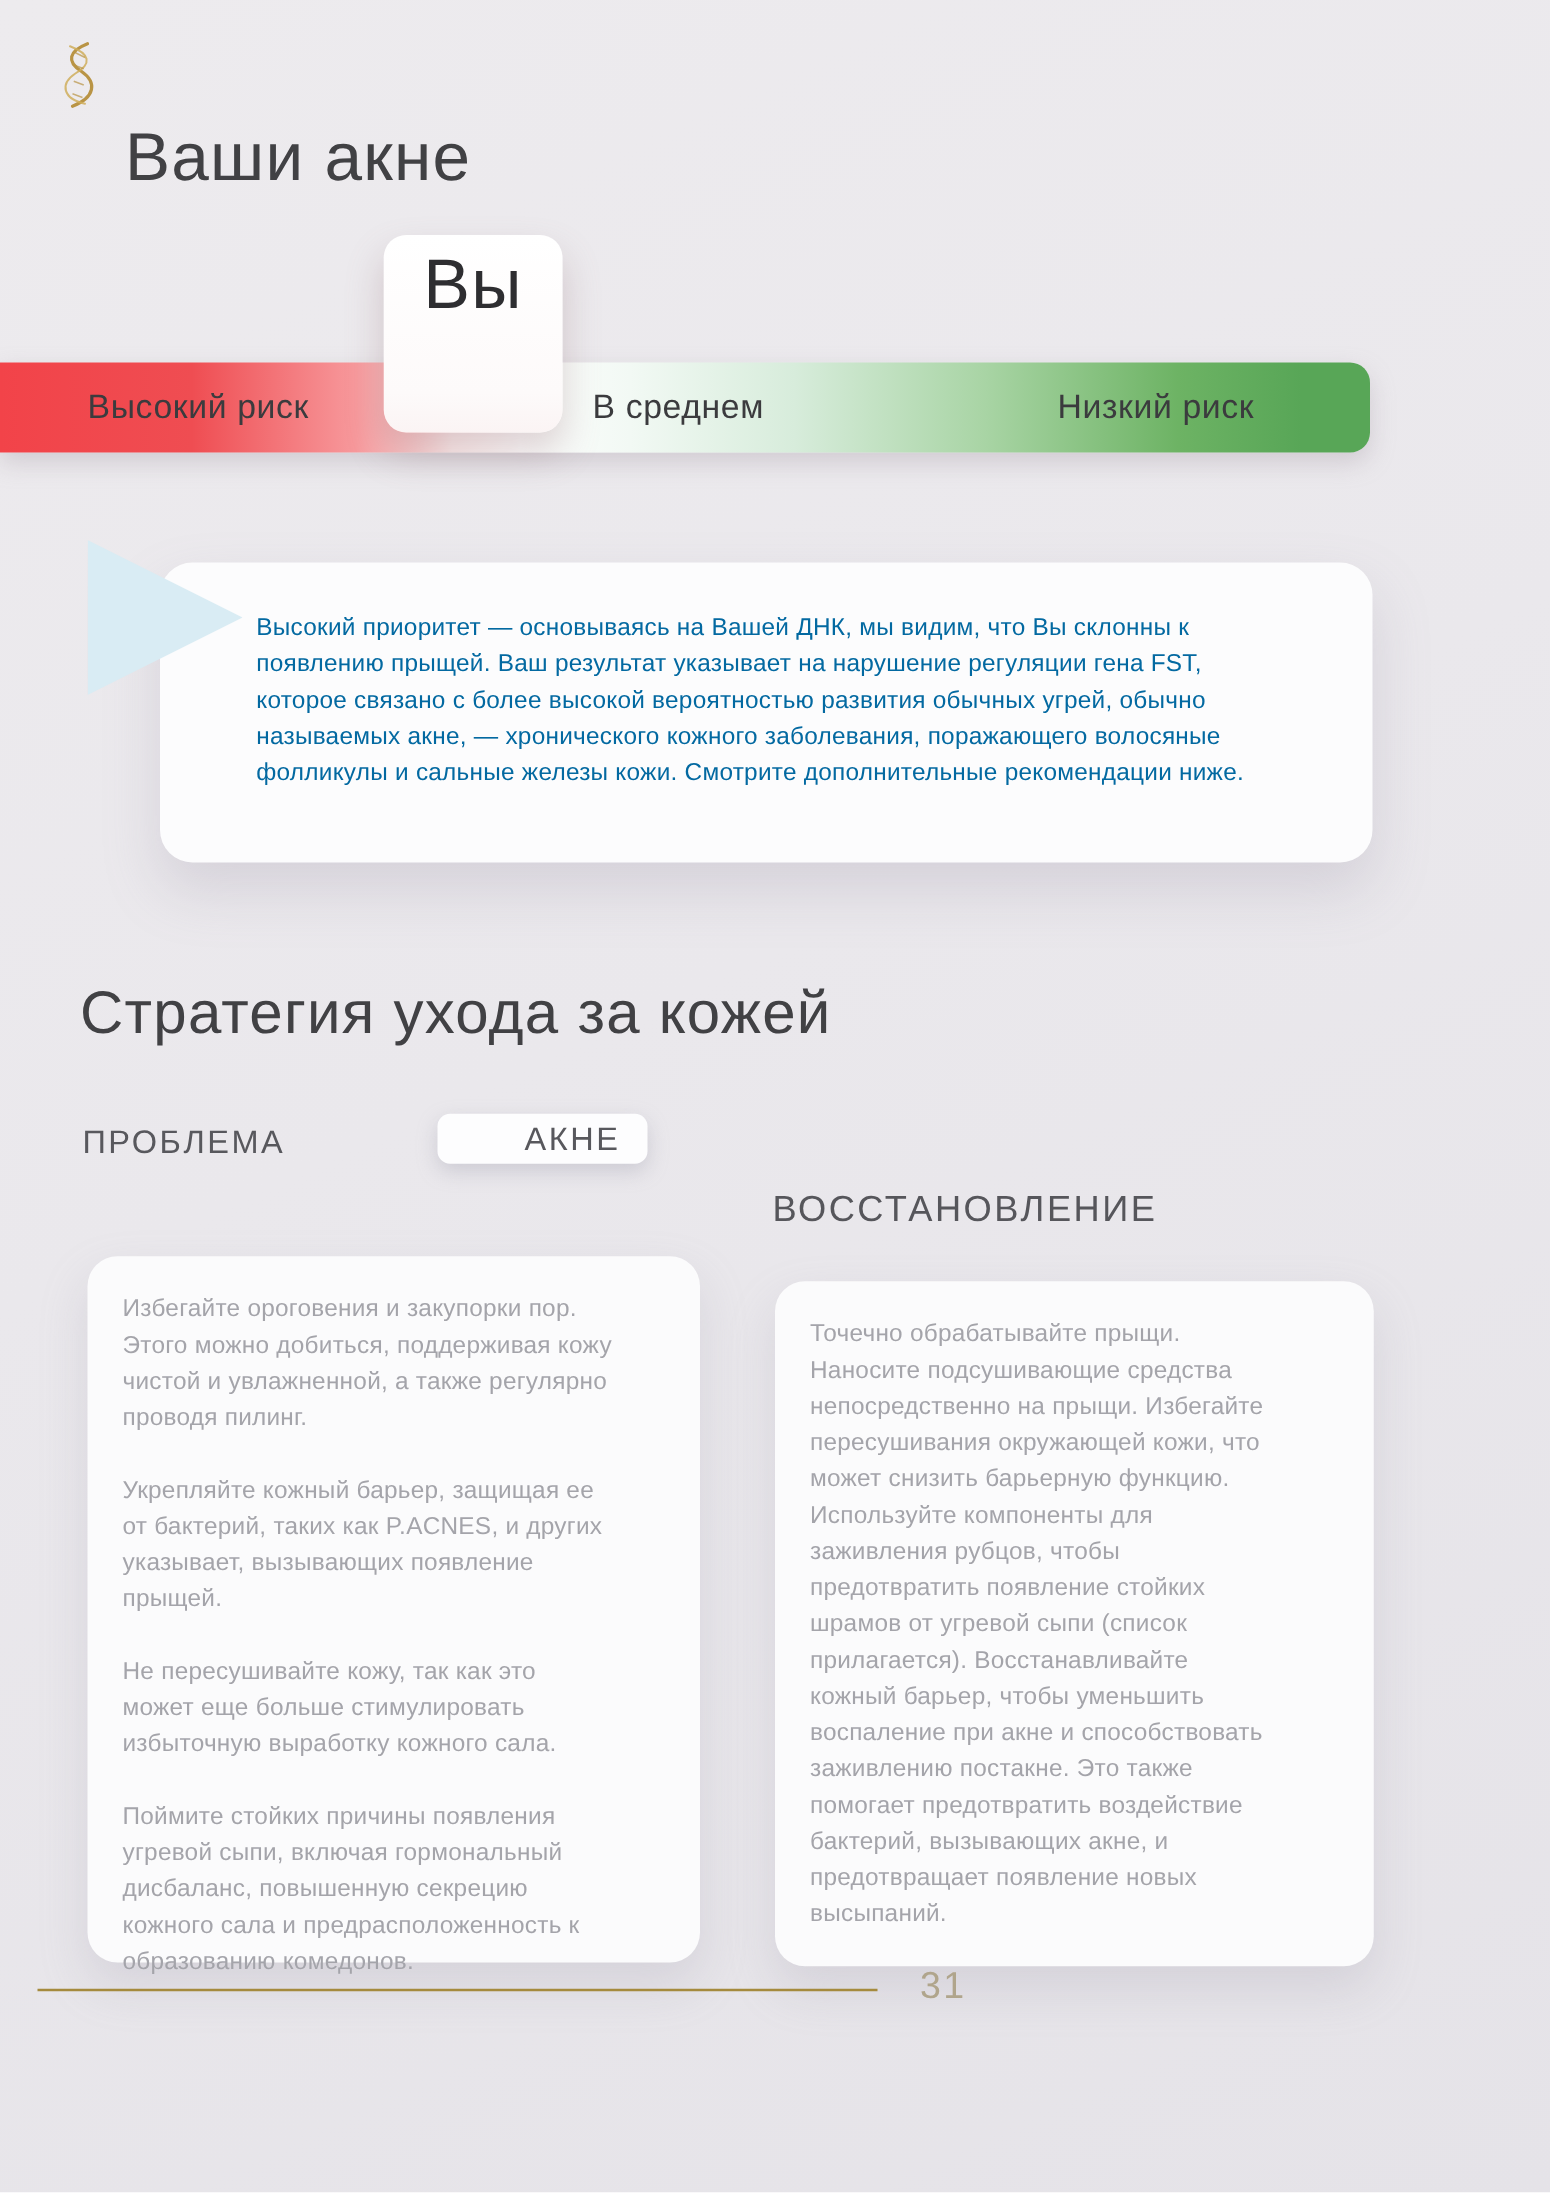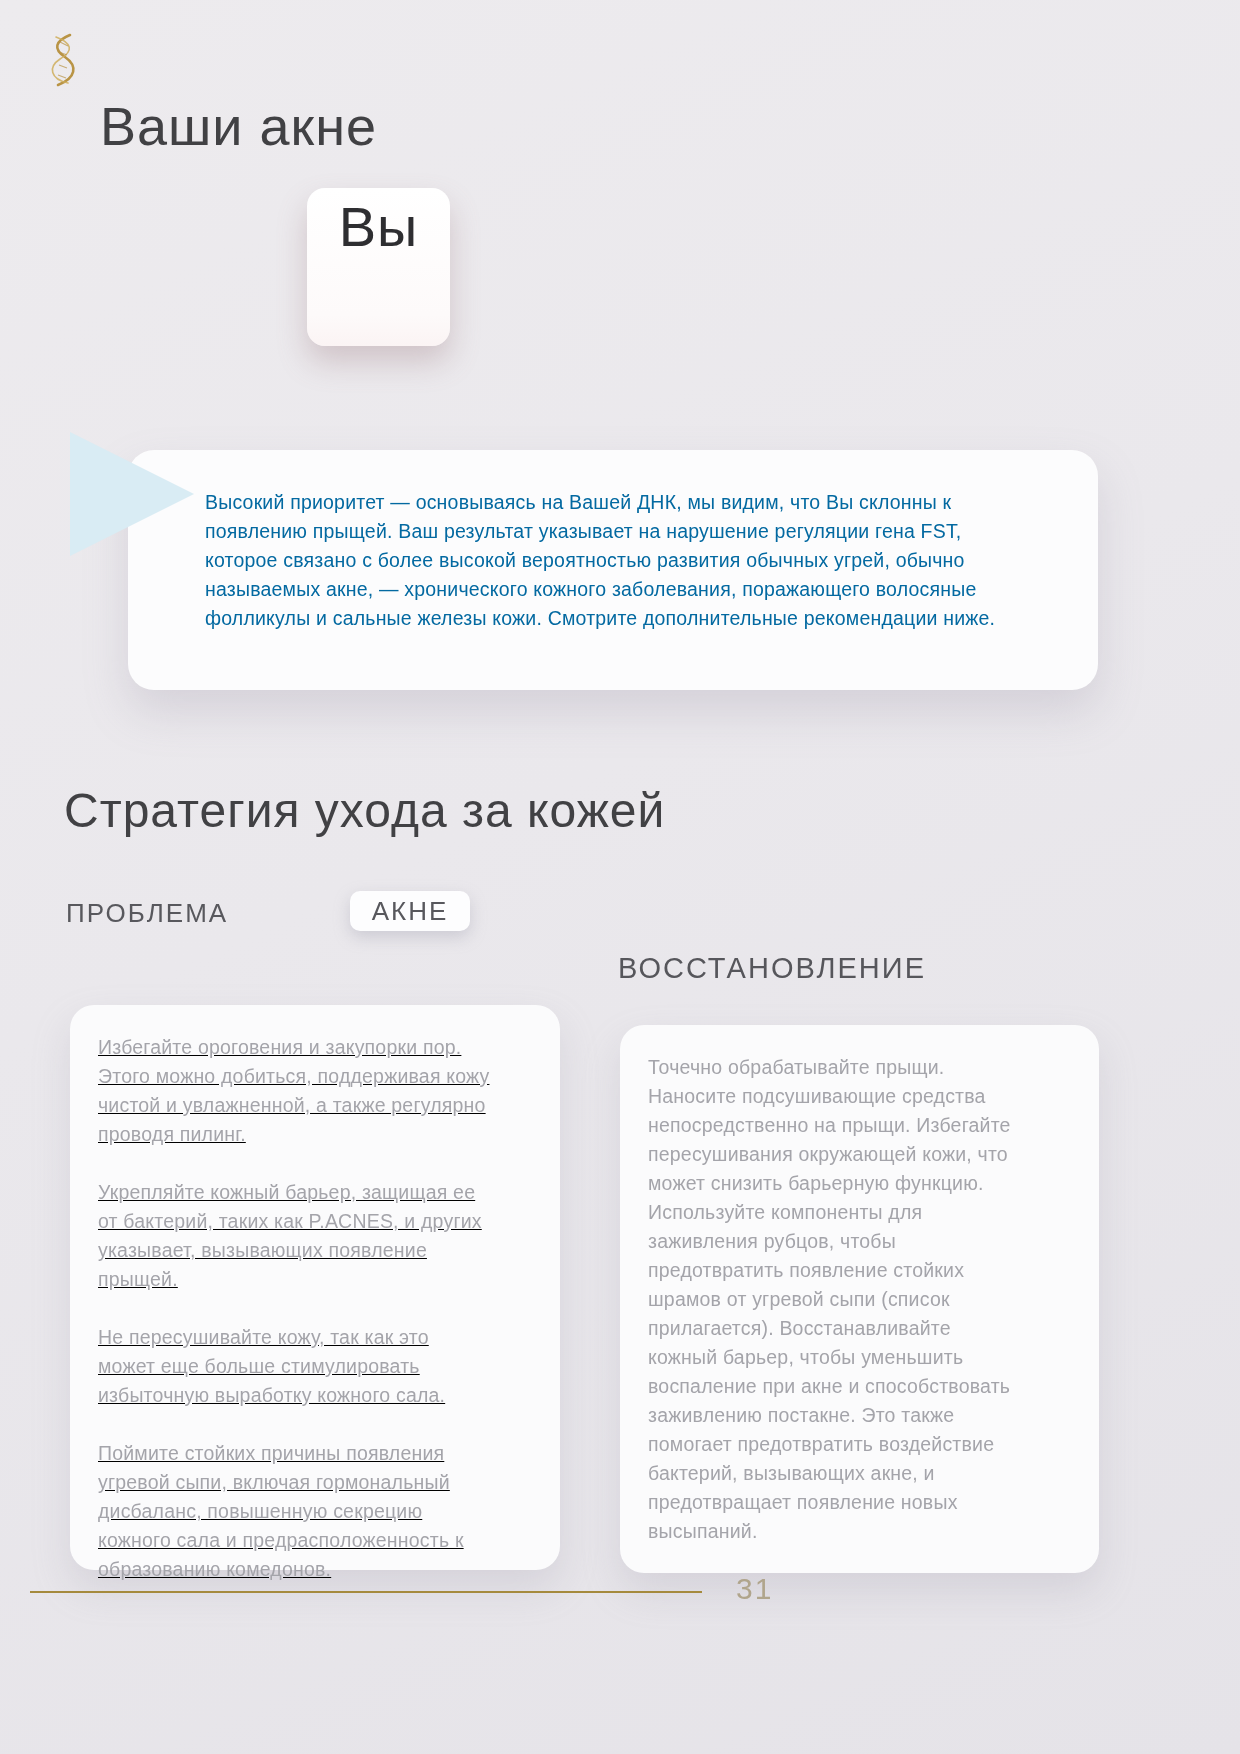"Высокий риск" div.abs { html: none -> <div> <span>Высокий риск</span> <span>В среднем</span> <span>Низкий риск</span> </div> }
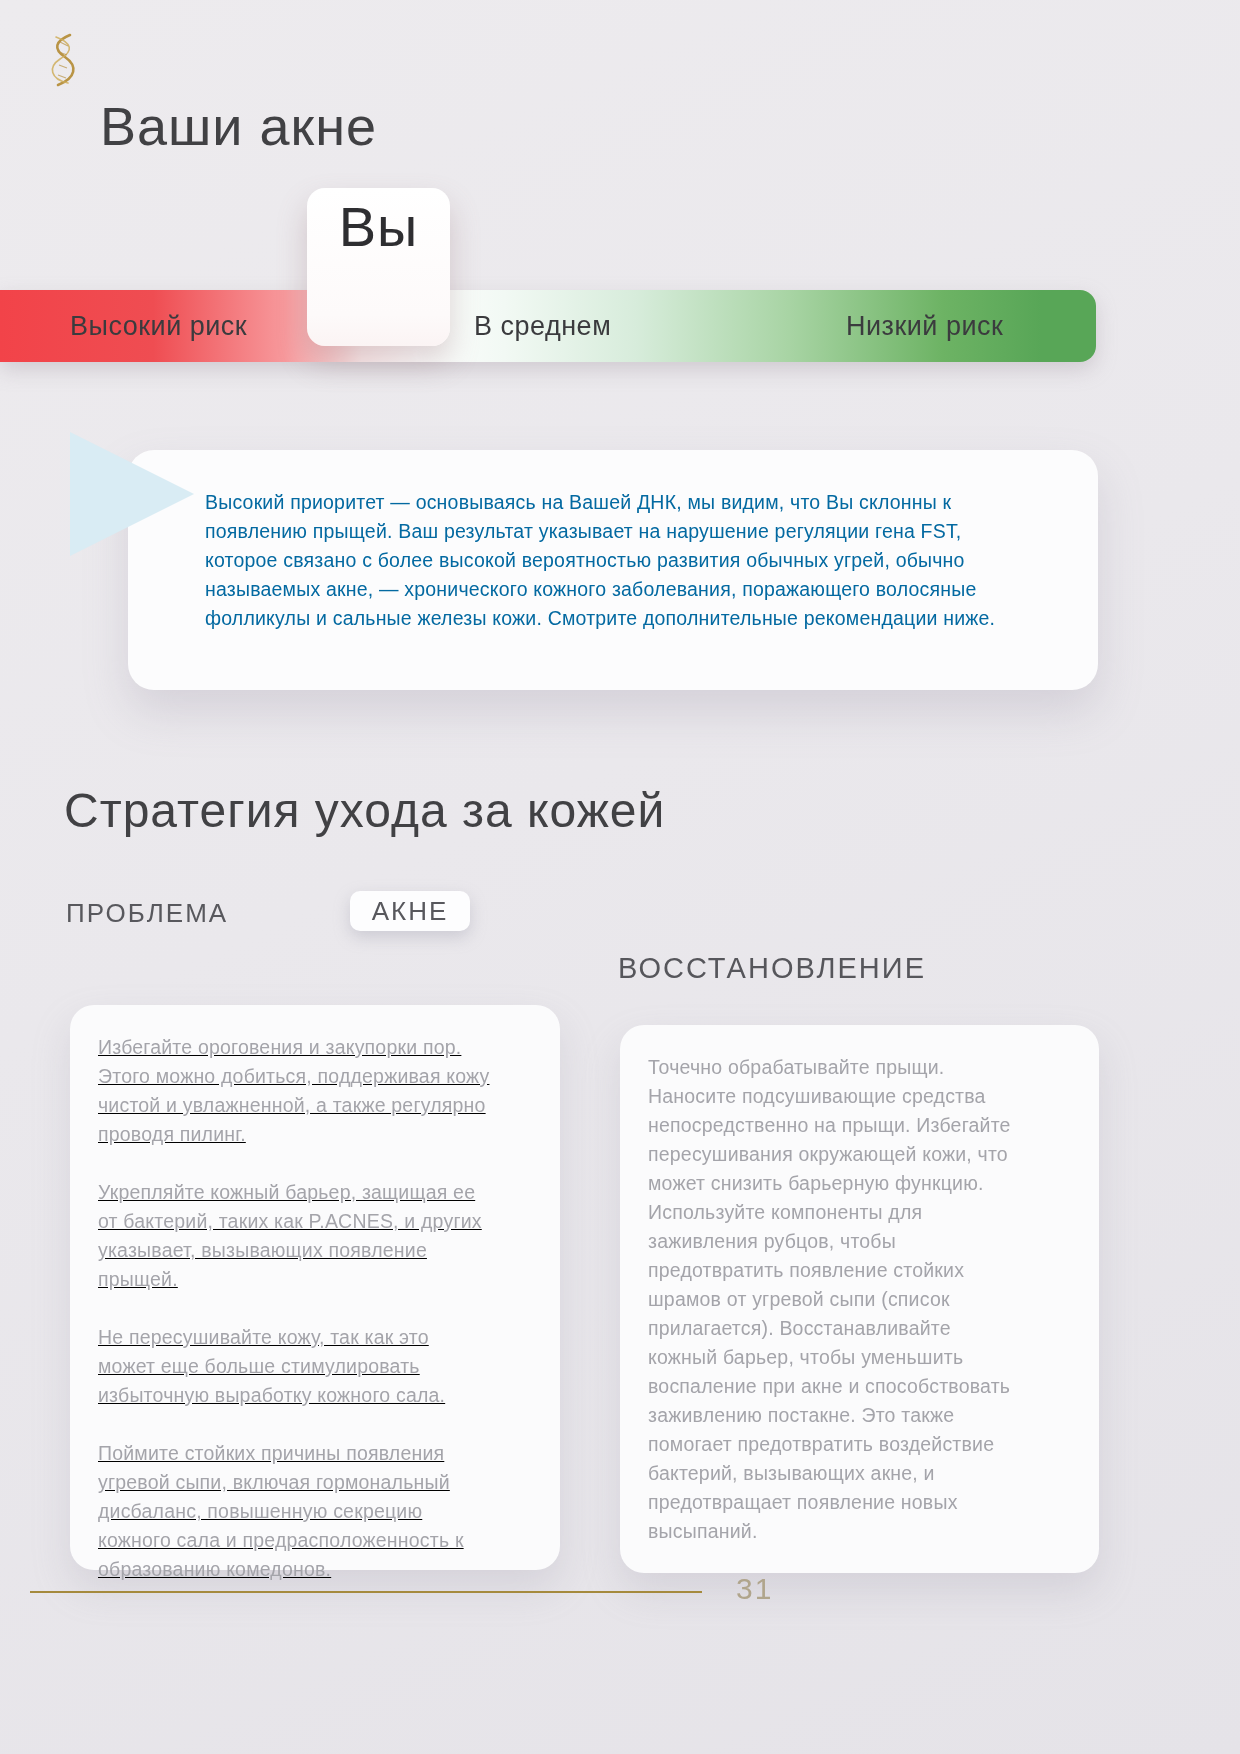"АКНЕ" .problem-badge { padding-left: none -> 48px }
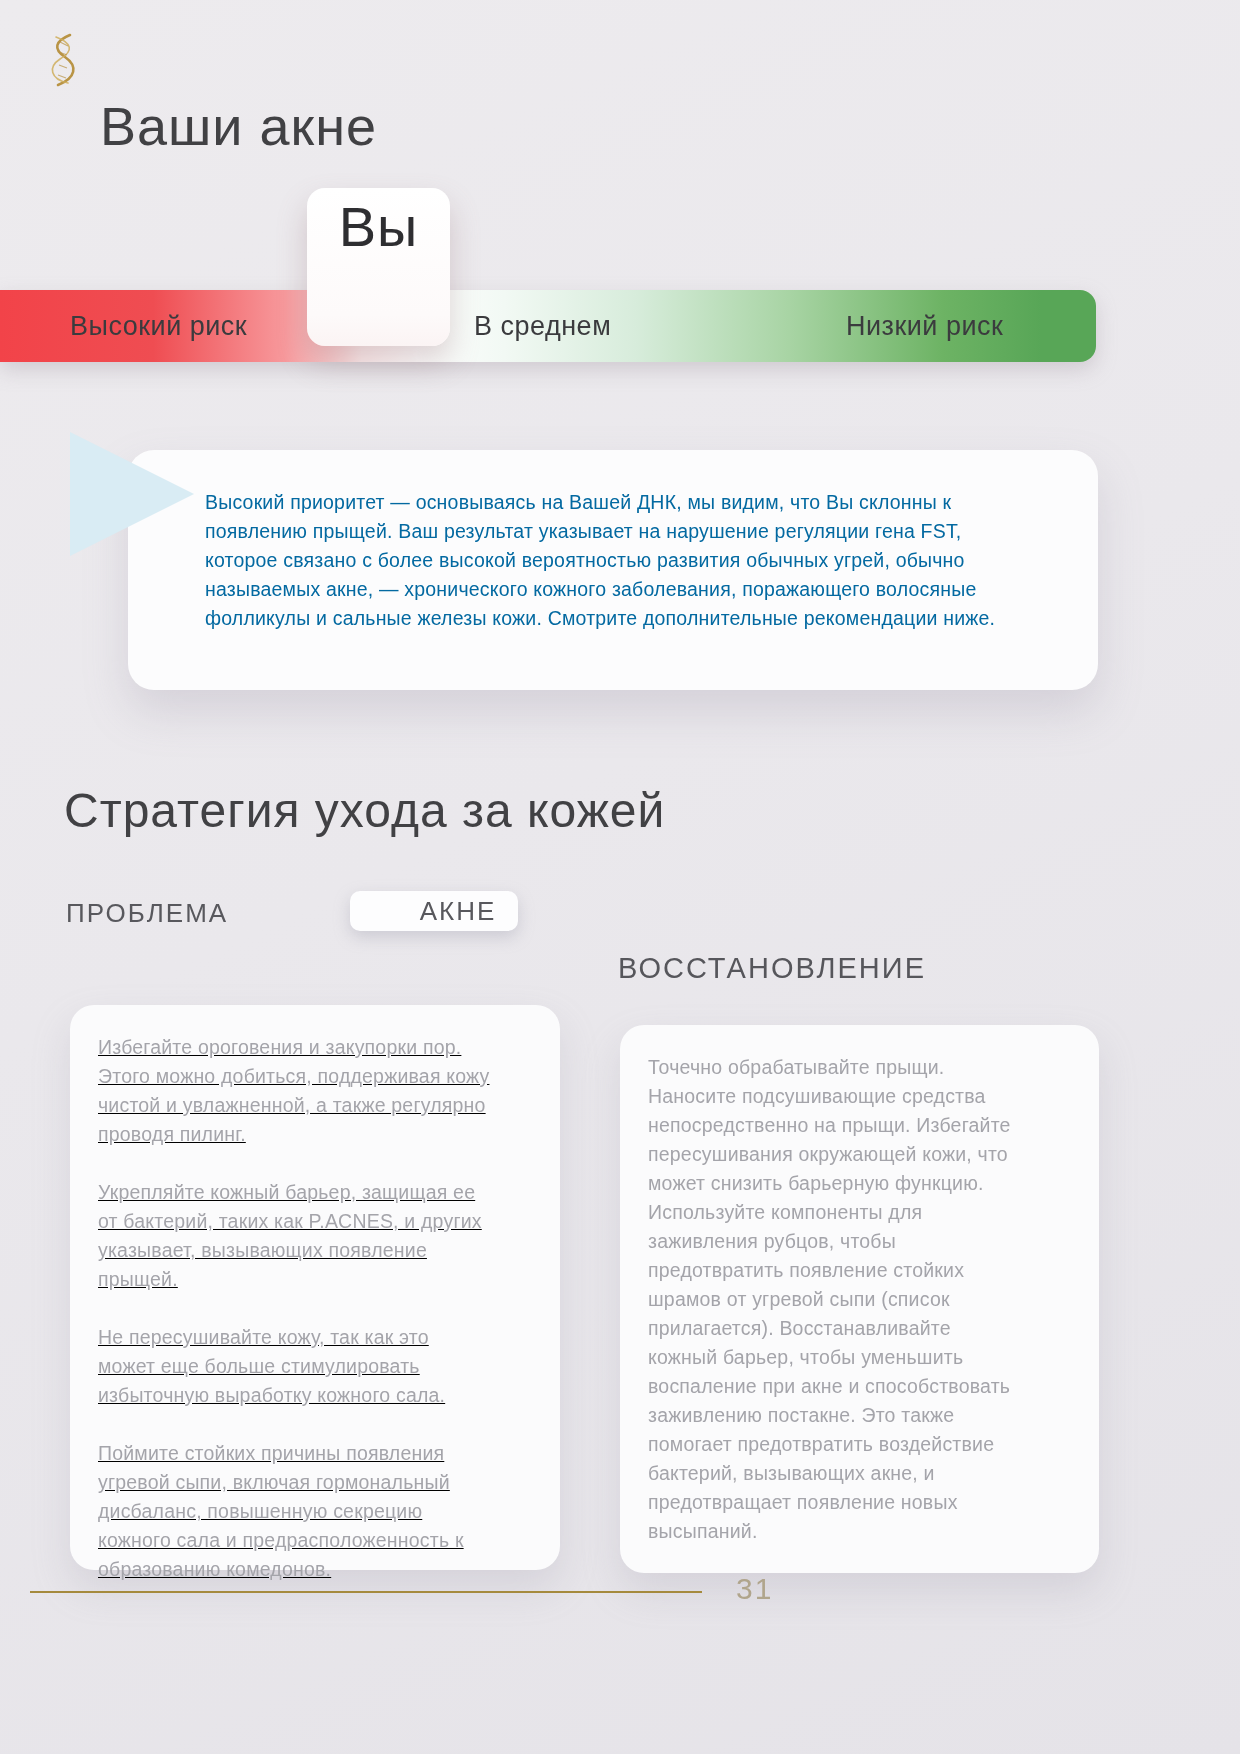"Избегайте ороговения и закупорки пор." .card-prevention { text-decoration: underline -> none }
